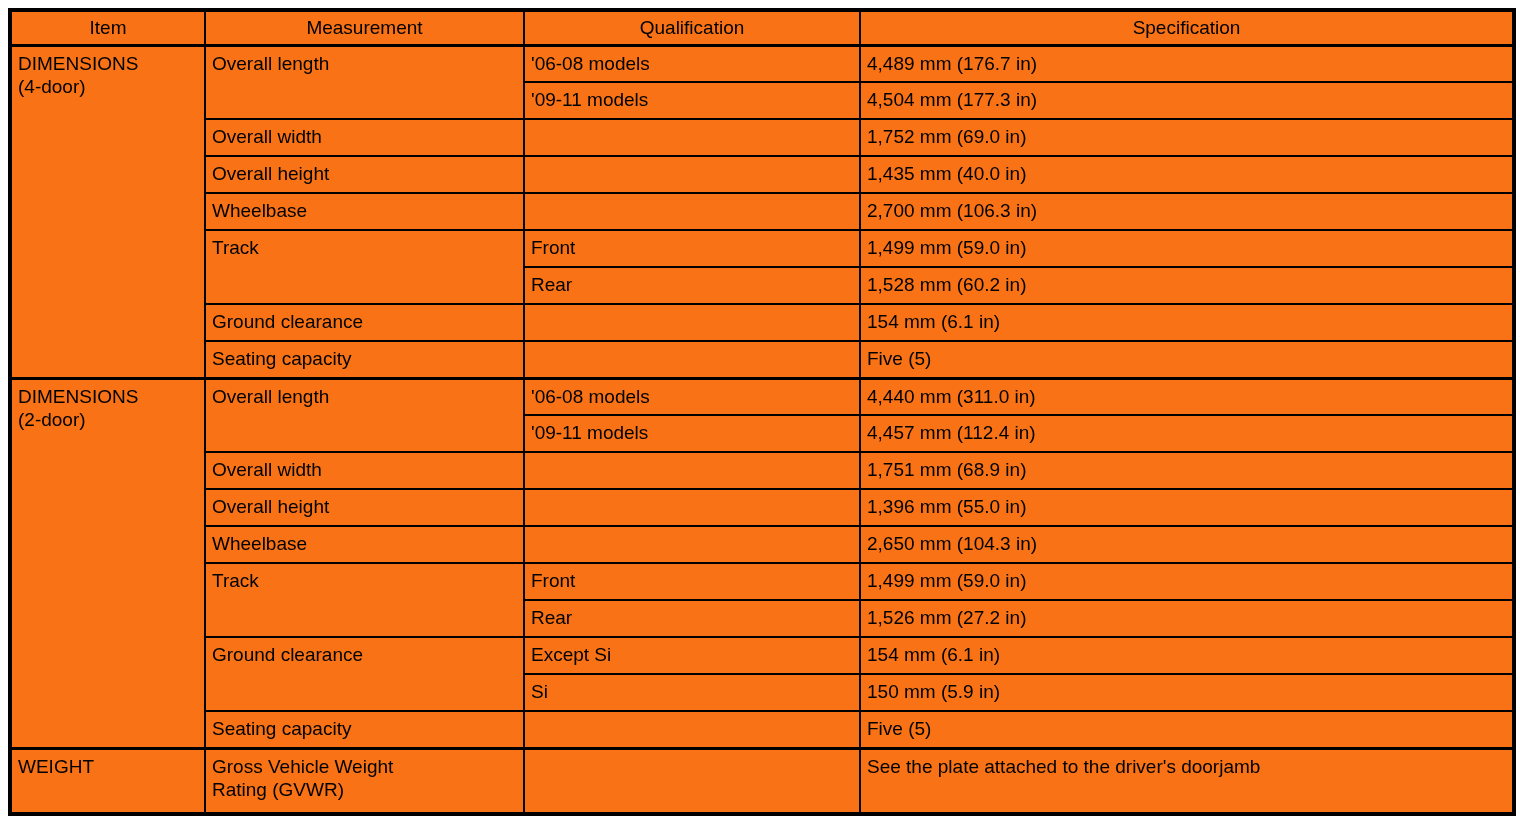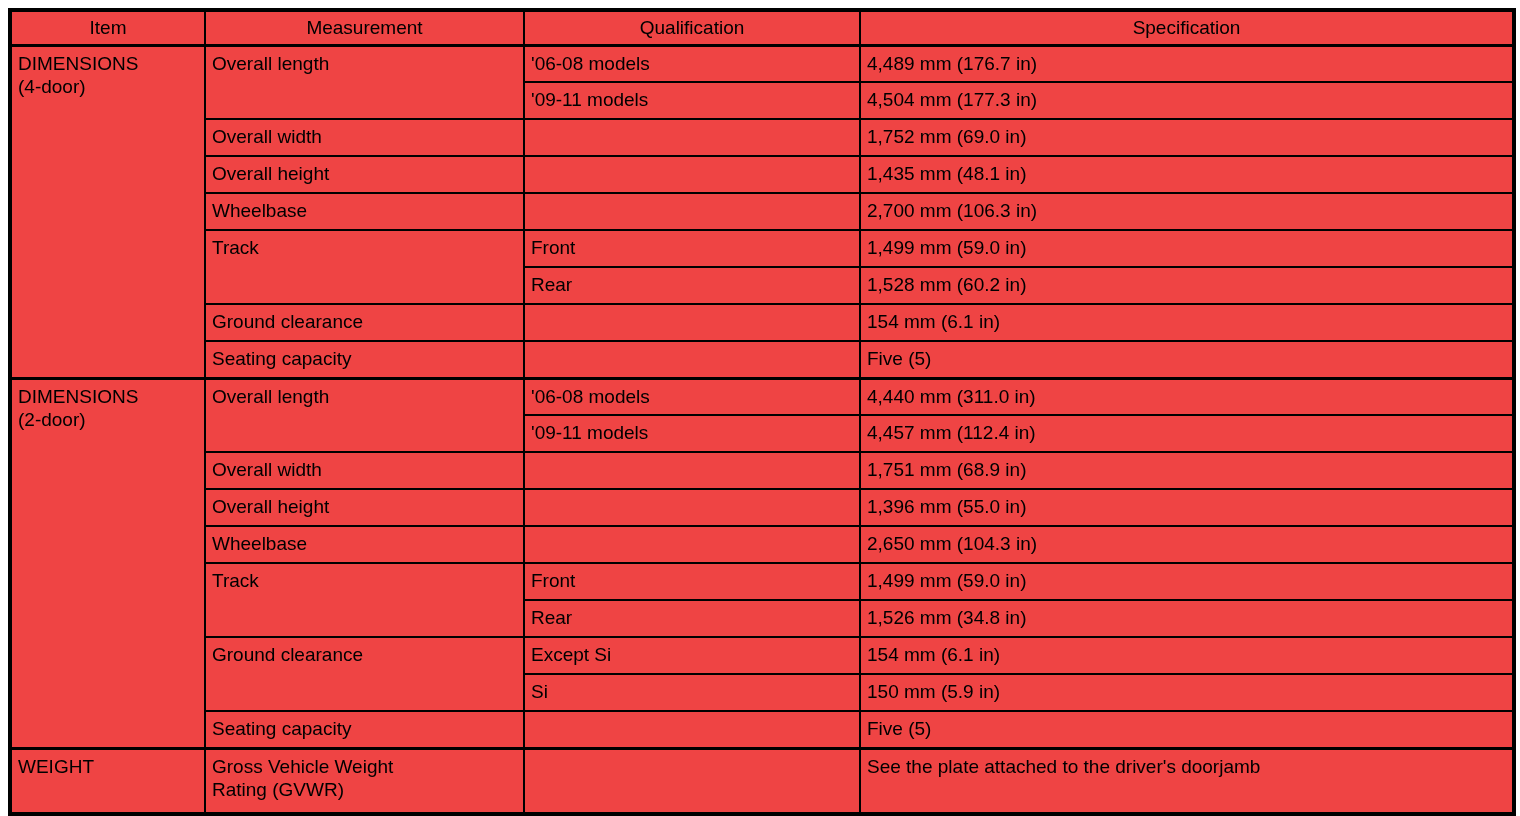"Item" table.spec-table { background: #ef4444 -> #f97316 }
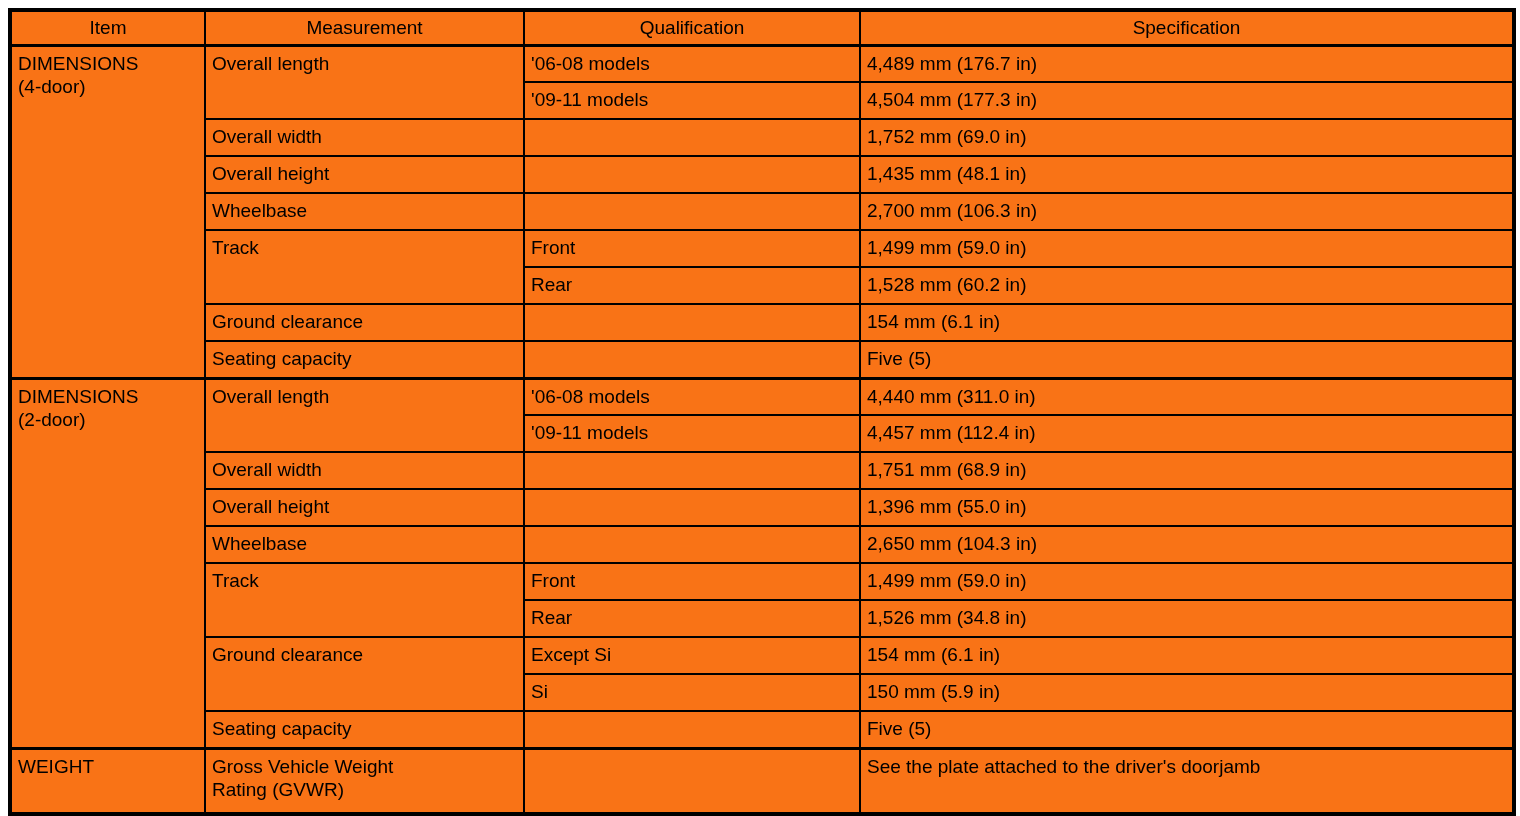"1,435 mm (48.1 in)" td { text: 48.1 -> 40.0 }
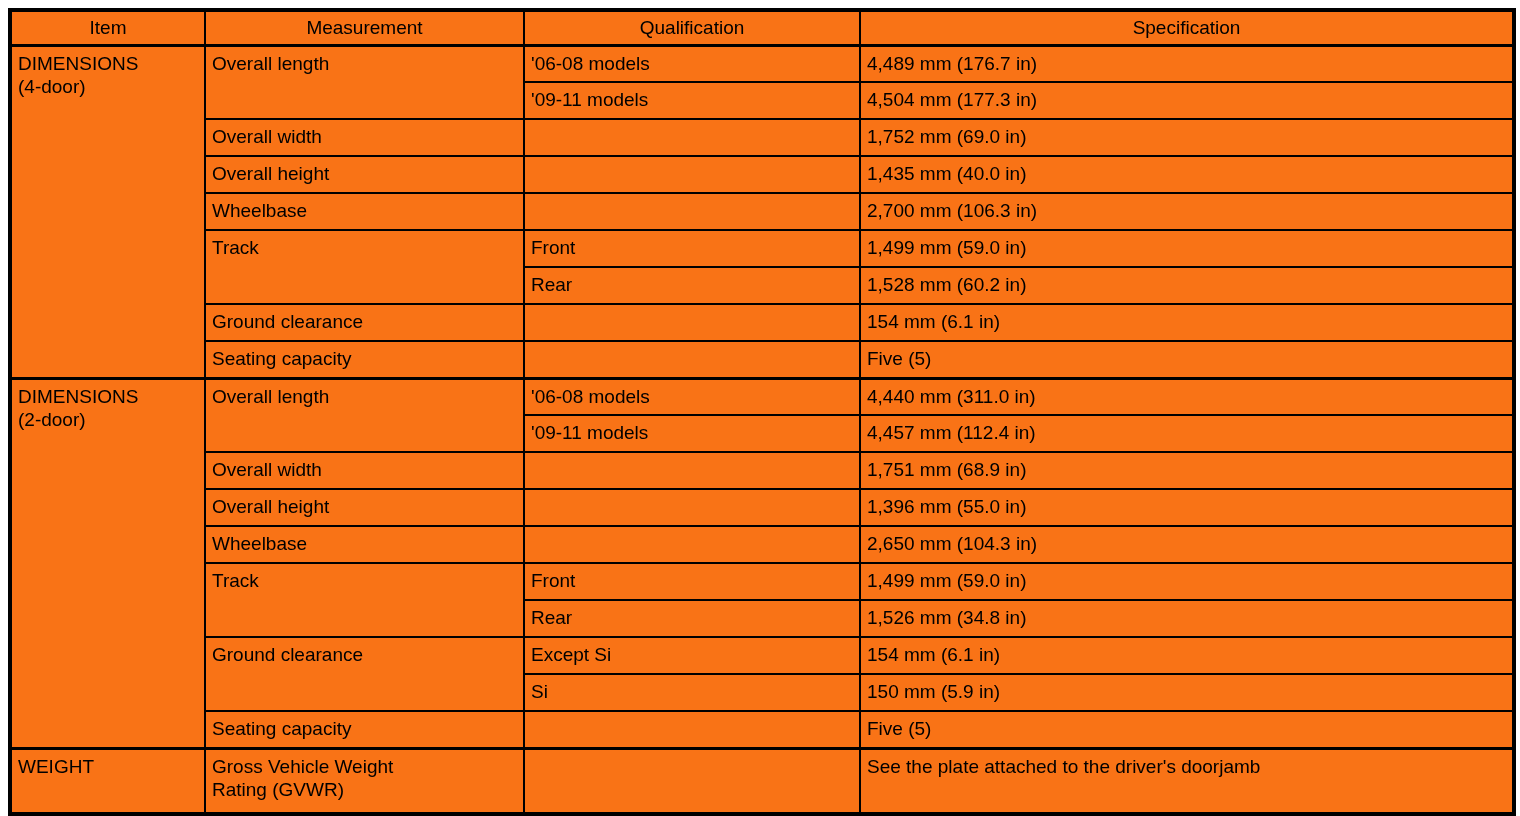"1,526 mm (34.8 in)" td { text: 34.8 -> 27.2 }
